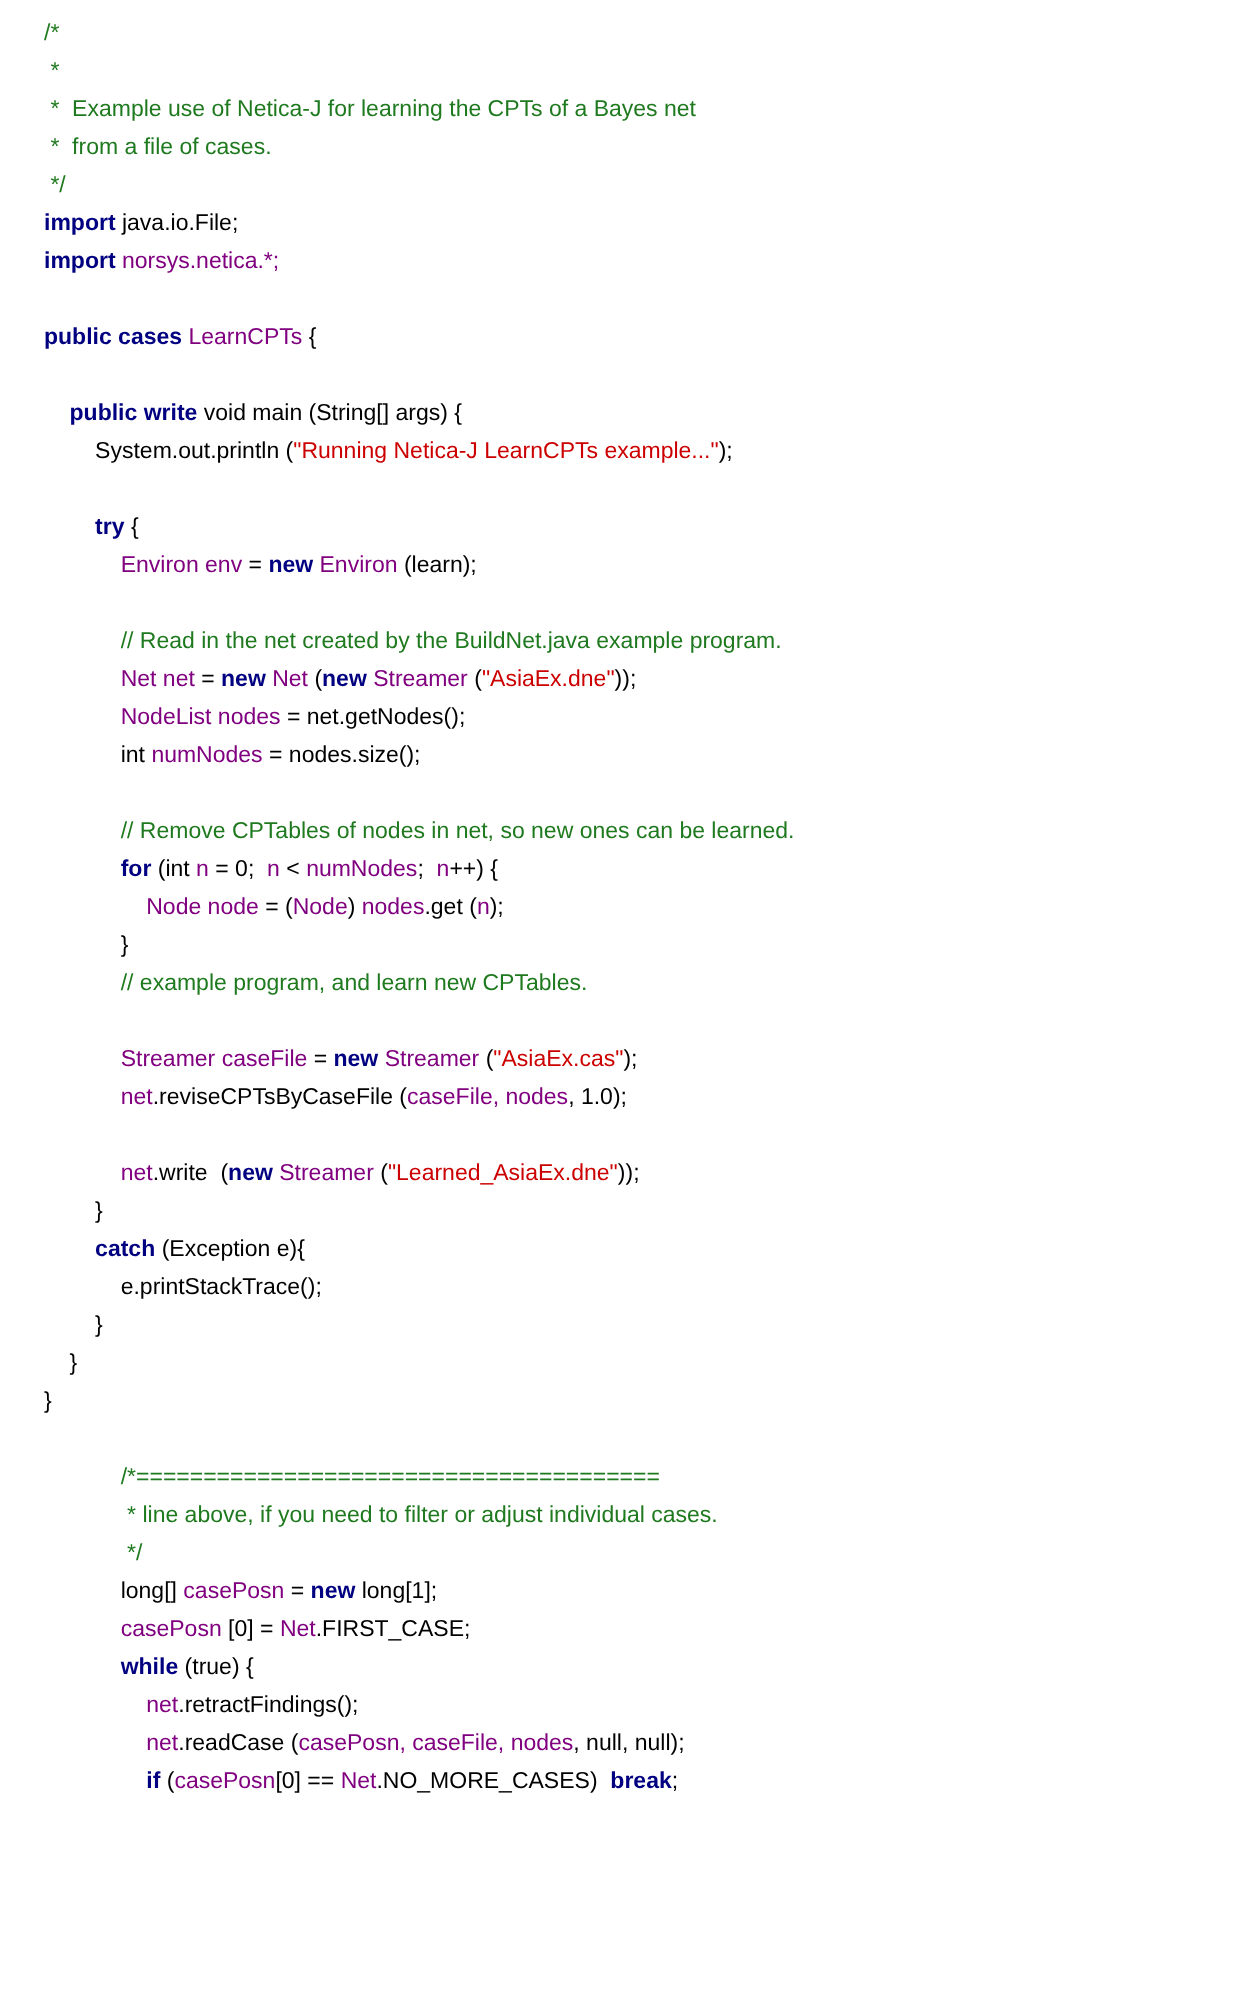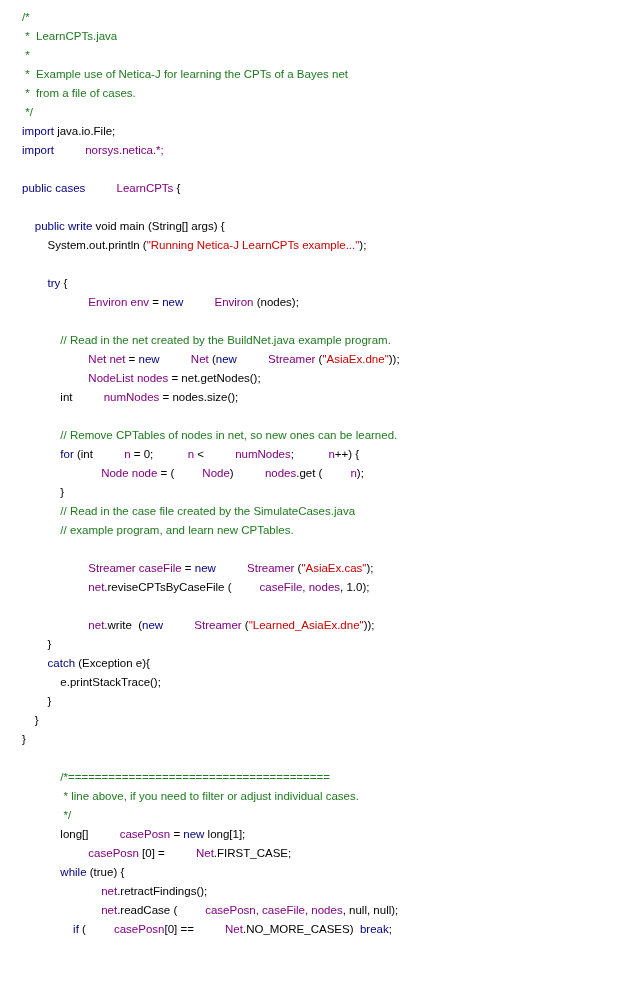"* LearnCPTs.java" div.line { html: <div><span> * LearnCPTs.java</span></div> -> none }
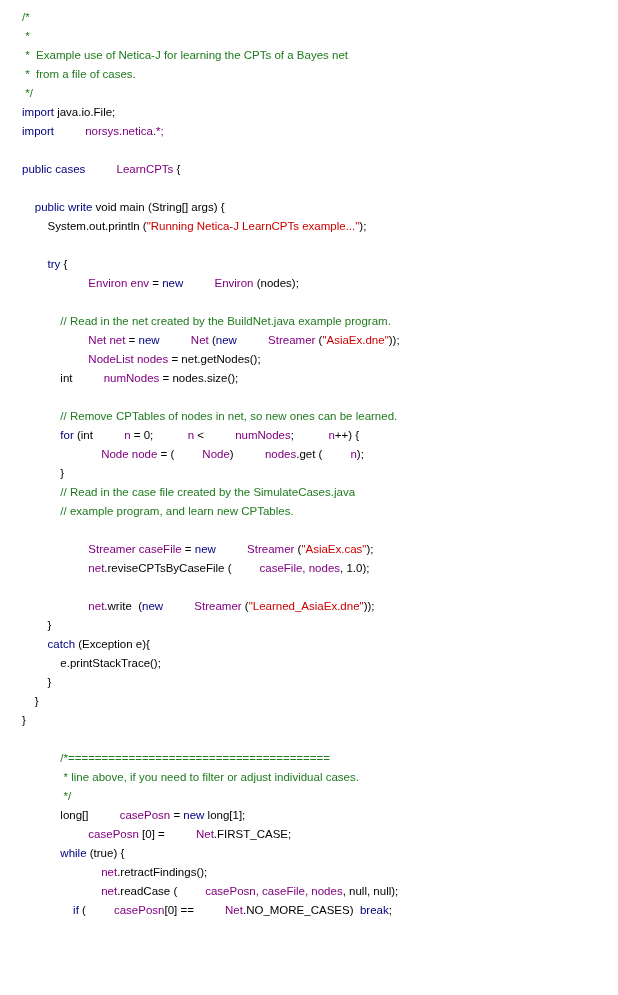"import" .kw { font-weight: normal -> bold }
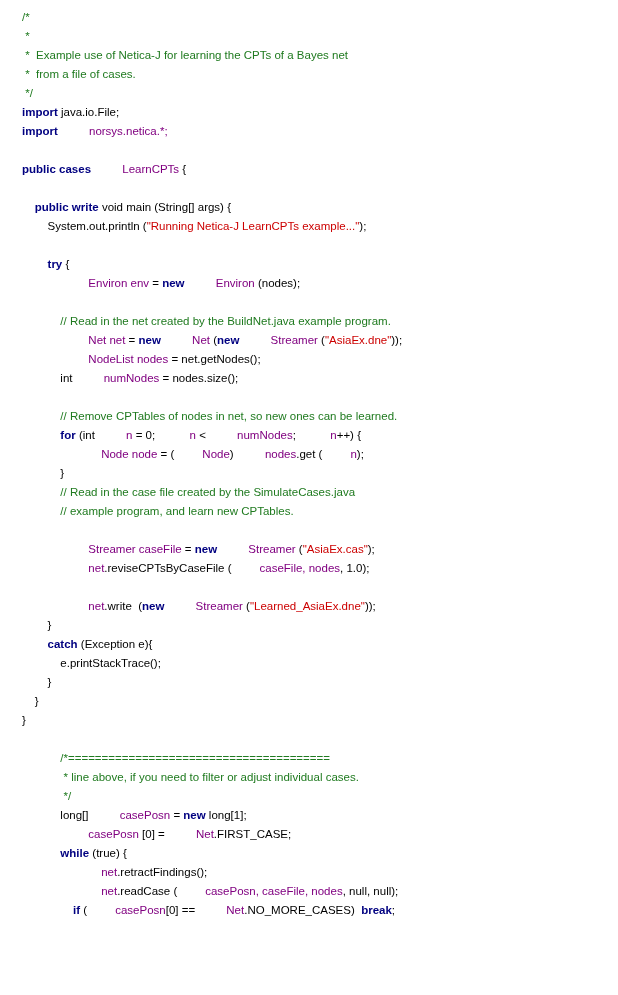"norsys.netica.*;" .type { margin-left: 28px -> none }
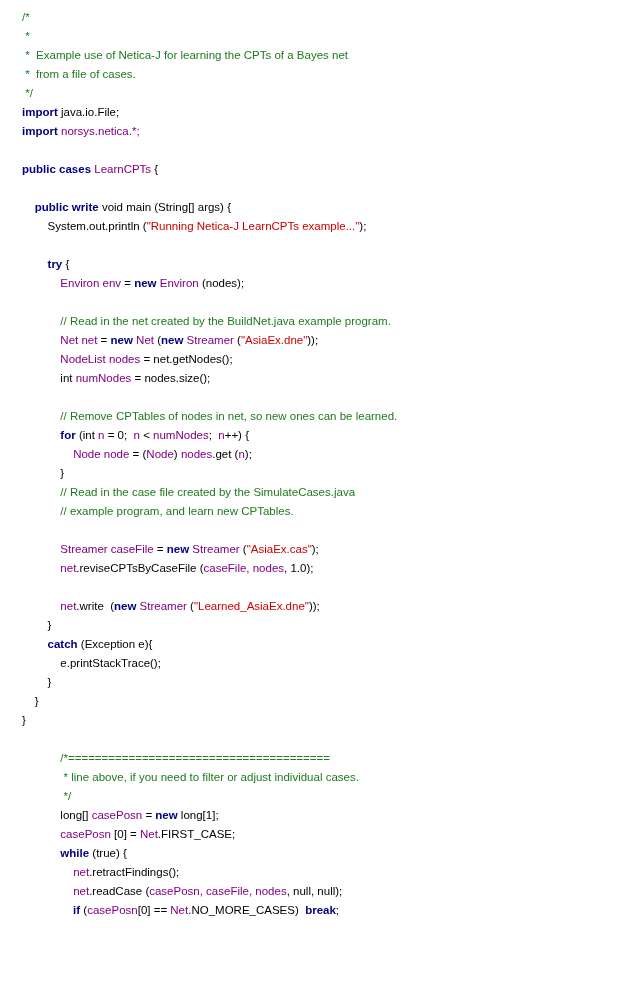"(nodes);" span.plain { text: nodes -> learn }
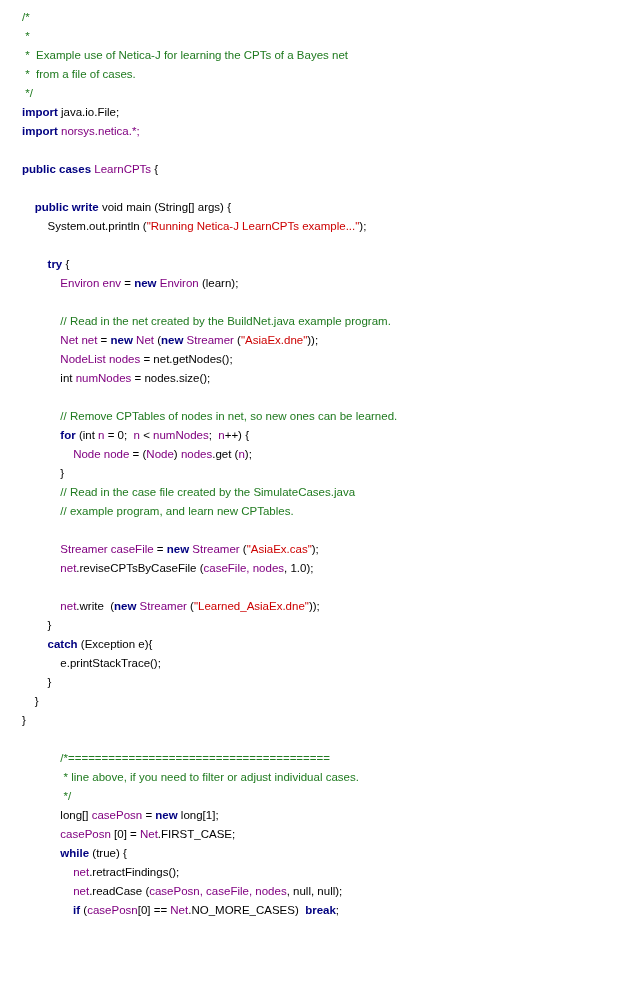"// Read in the case" div.line { html: <div><span> // Read in the case file created by the SimulateCases.java</span></div> -> none }
